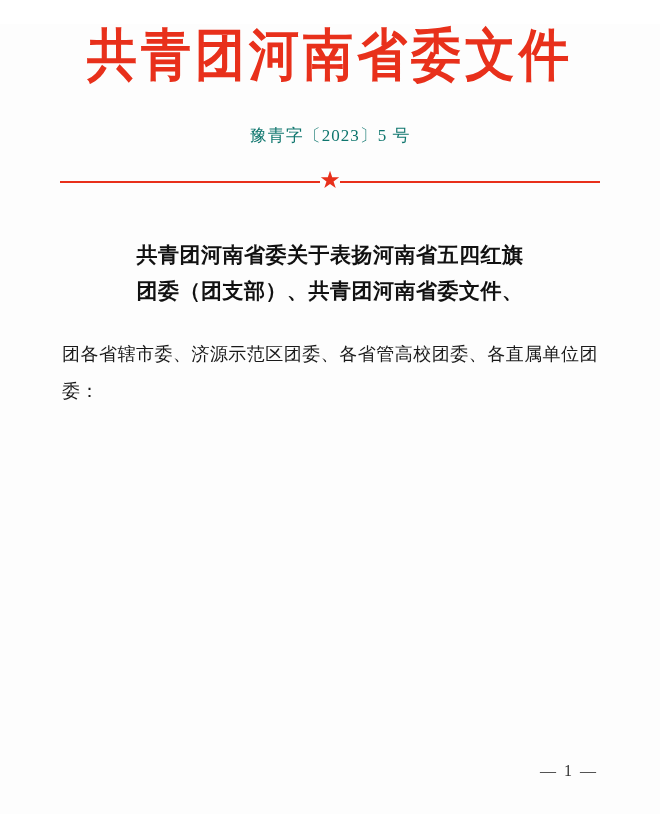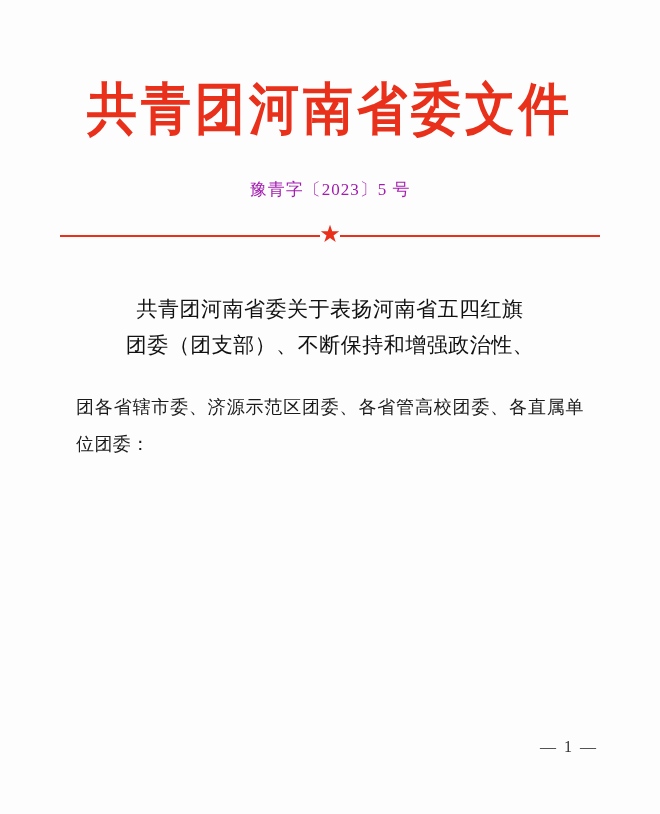"共青团河南省委文件" .doc-header { margin-top: none -> 24px; padding-top: 78px -> none }
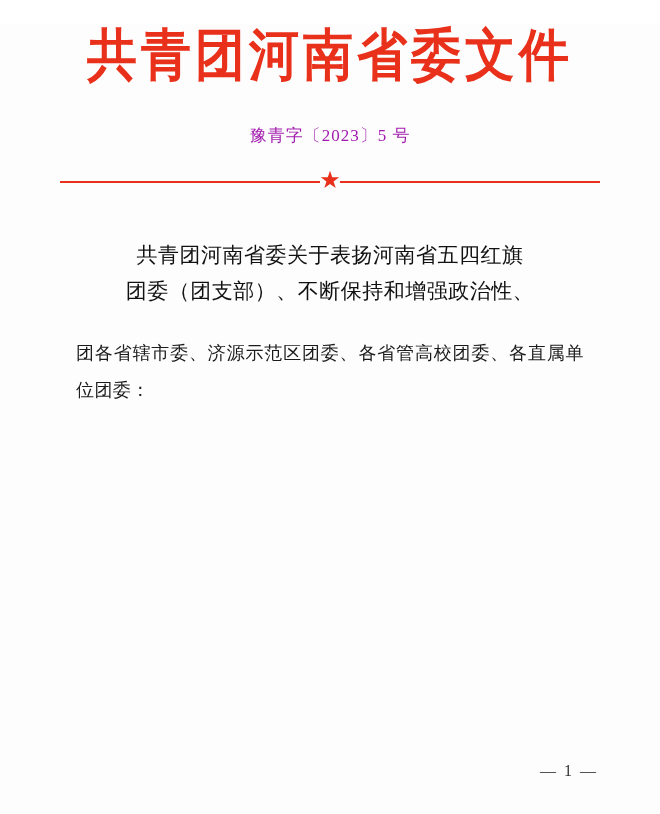"豫青字〔2023〕5 号" .doc-number { color: #a21caf -> #0f766e }
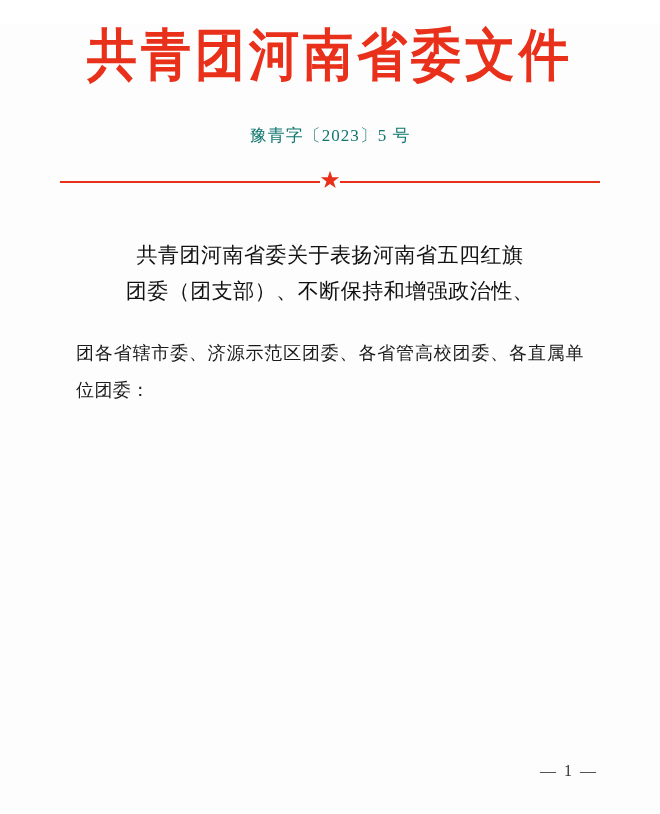"共青团河南省委关于表扬河南省五四红旗" .doc-heading { font-weight: normal -> bold }
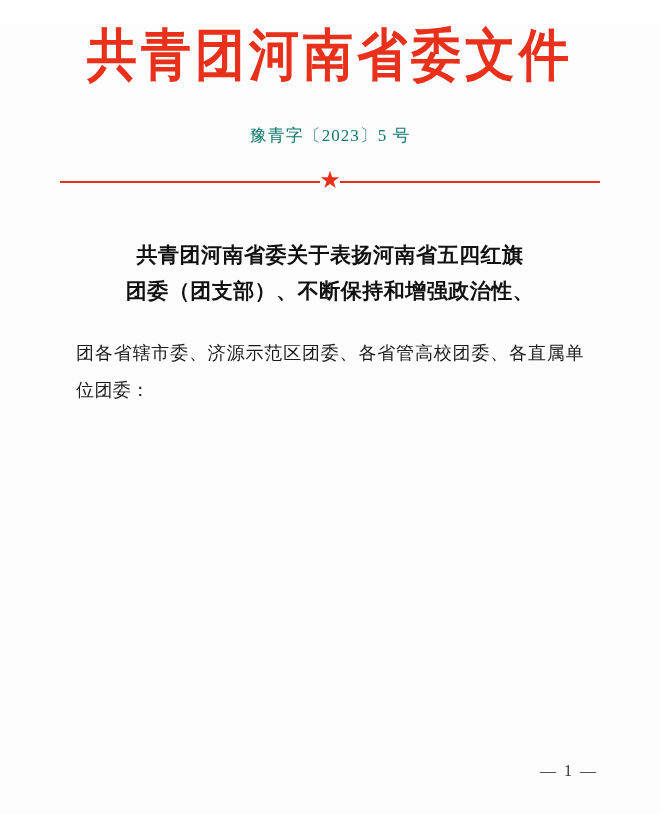"团委（团支部）、不断保持和增强政治性、" span.line { text: 不断保持和增强政治性 -> 共青团河南省委文件 }
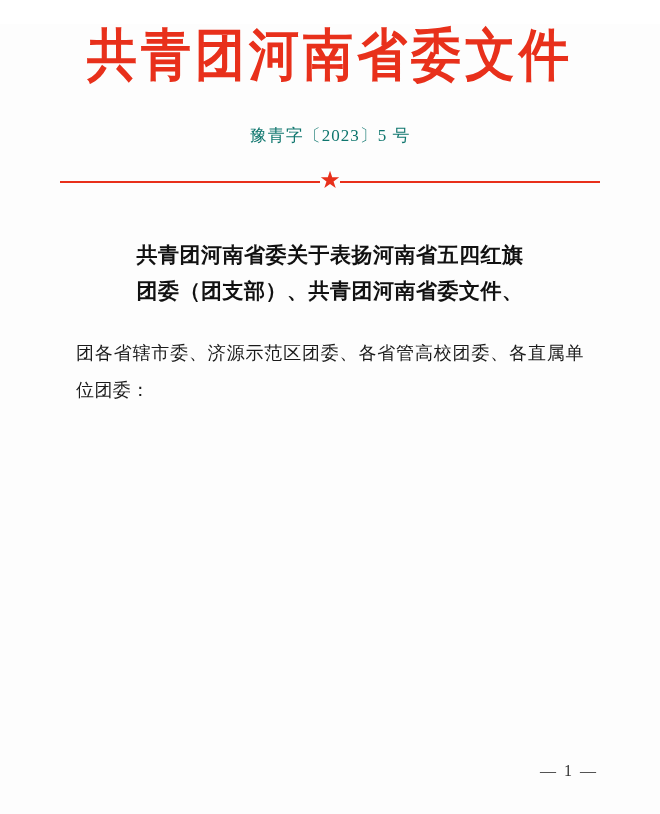"团各省辖市委、济源示范区团委、各省管高校团委、各直属单位团委：" .doc-body p { font-family: Liberation Mono, monospace -> none; margin: 14px -> 0 }
